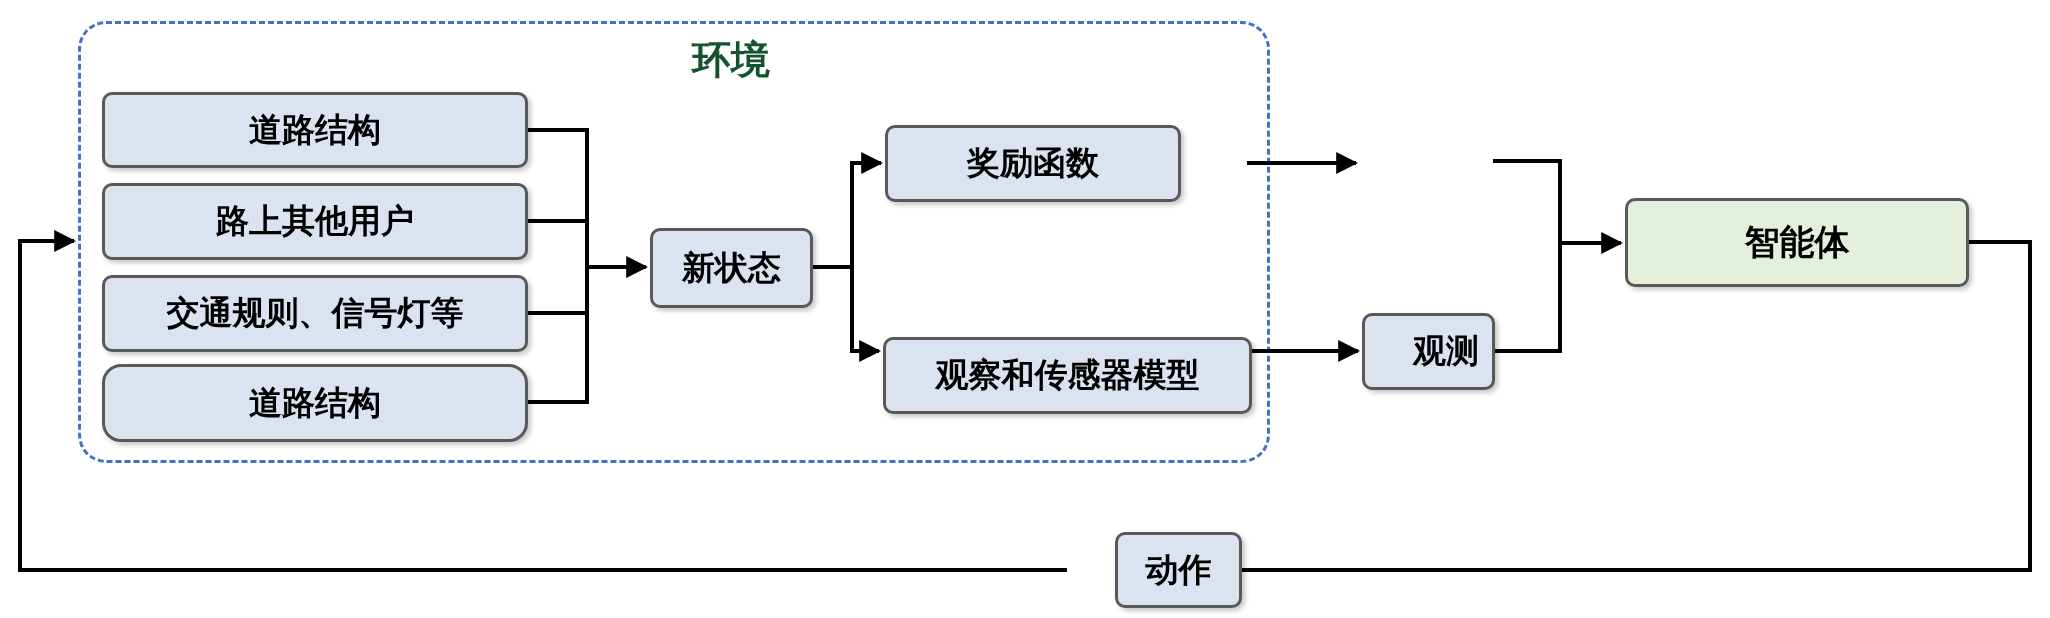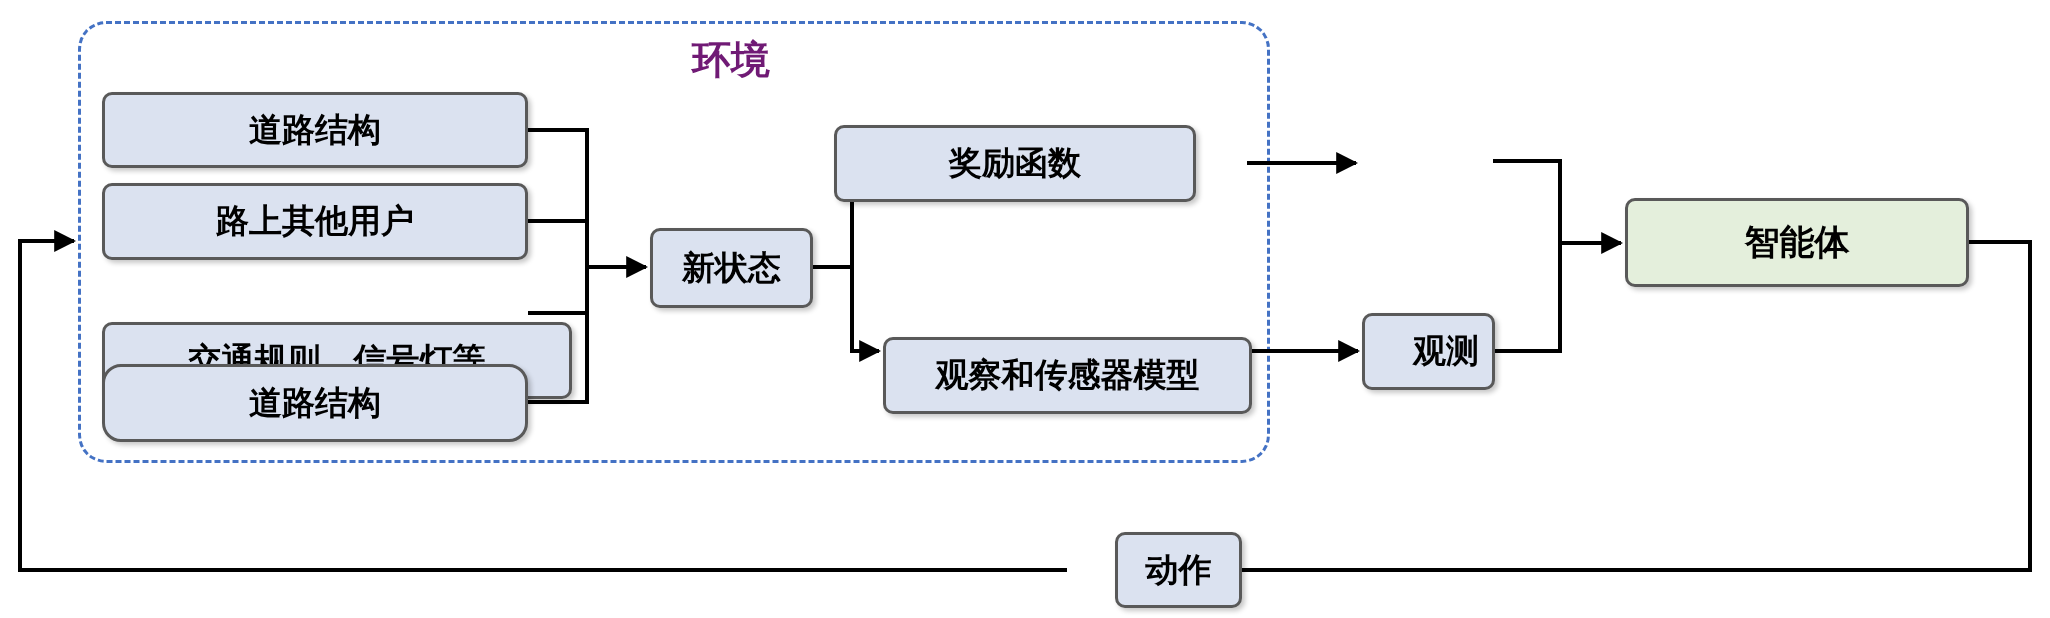"环境" .env-title { color: #701a75 -> #14532d }
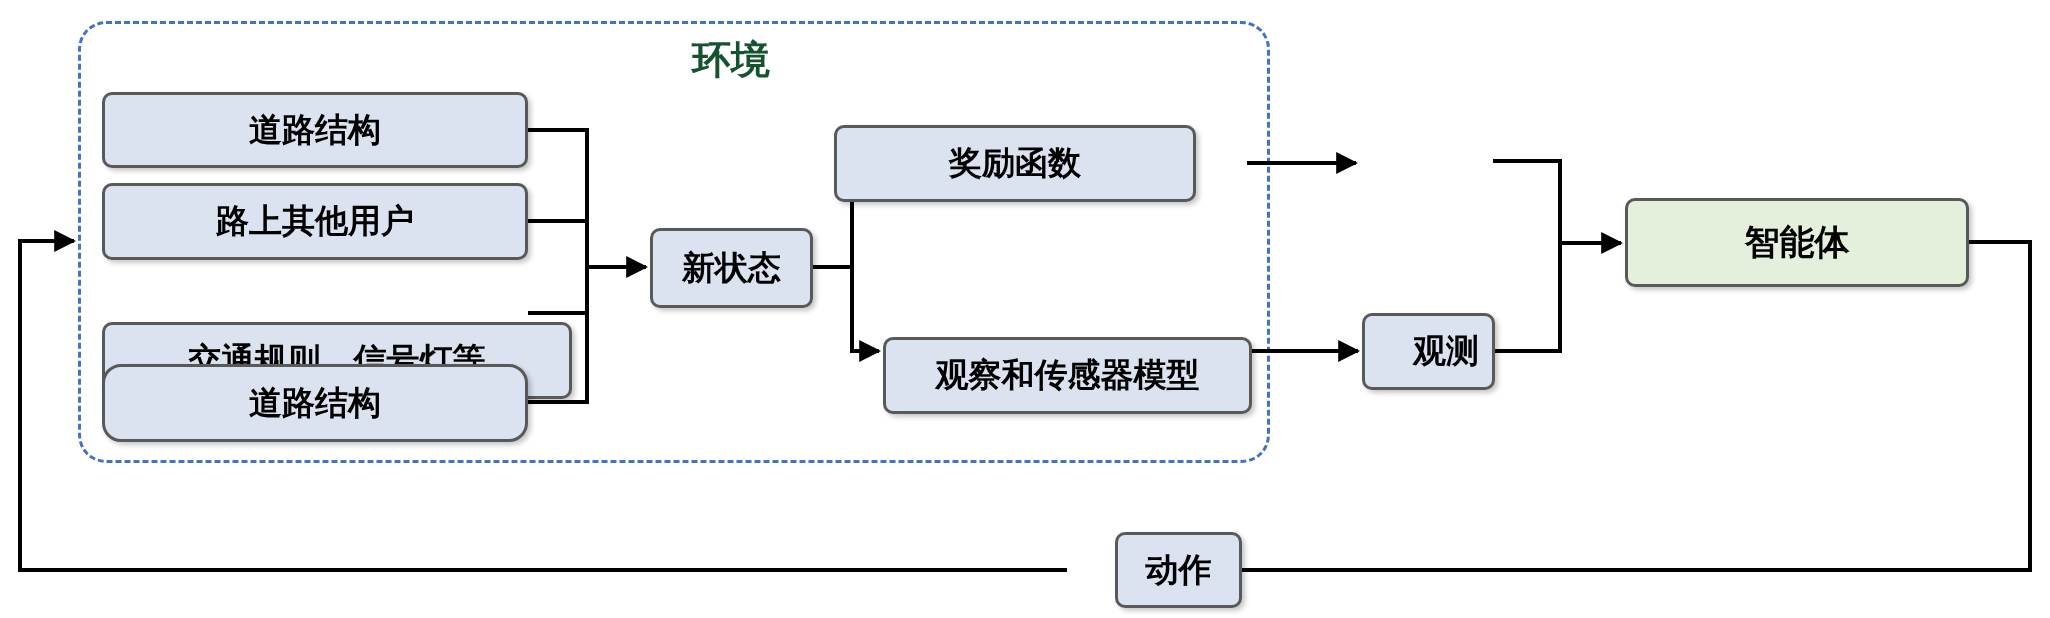"奖励函数" .b-rewfn { left: 834px -> 885px; width: 362px -> 296px }
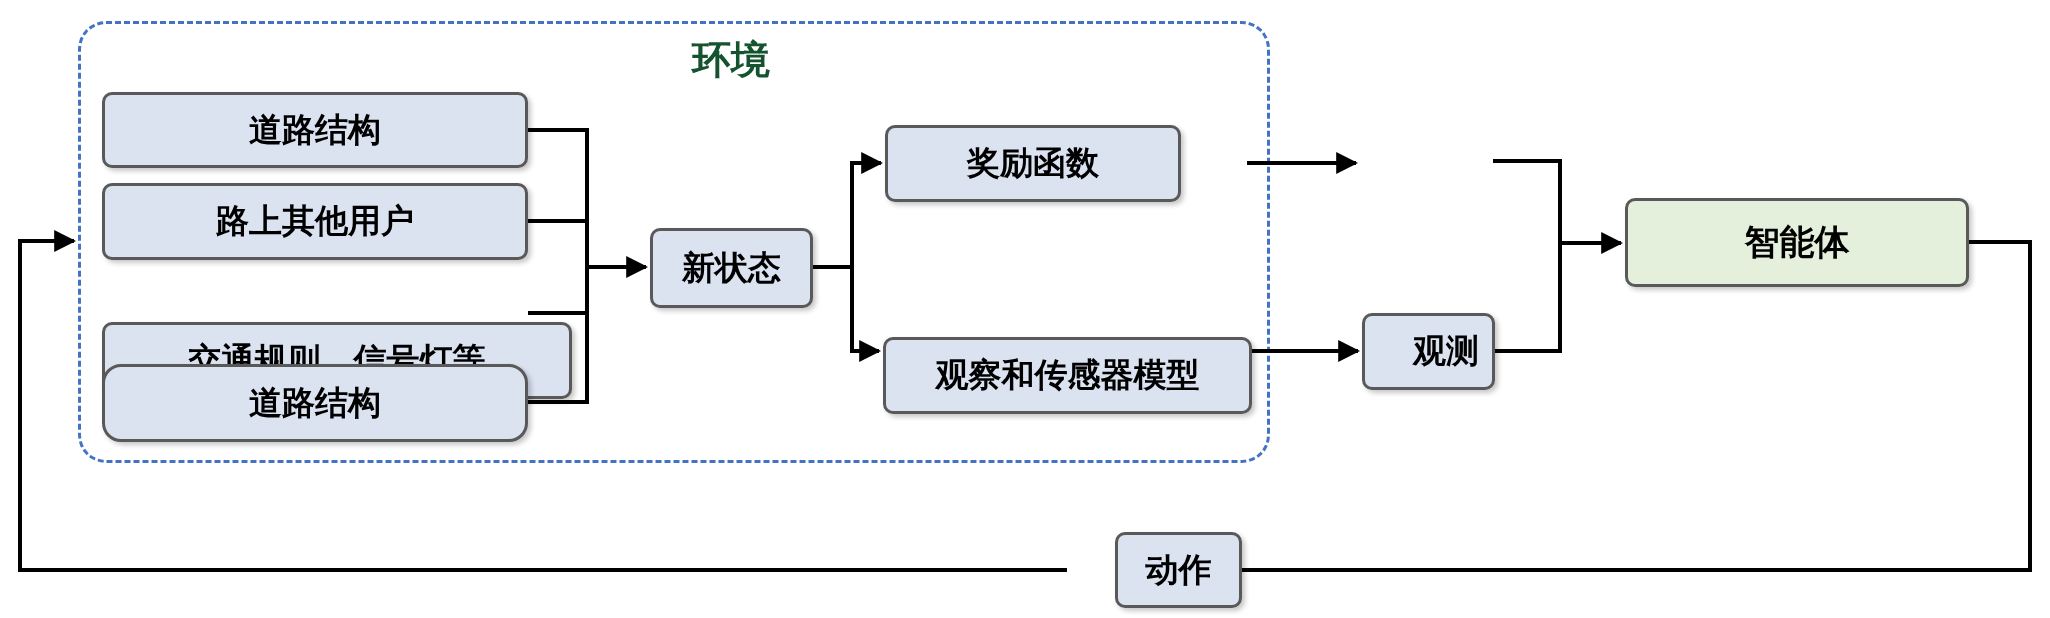"交通规则、信号灯等" .b-rules { margin-top: 47px -> none; width: 470px -> 426px }
